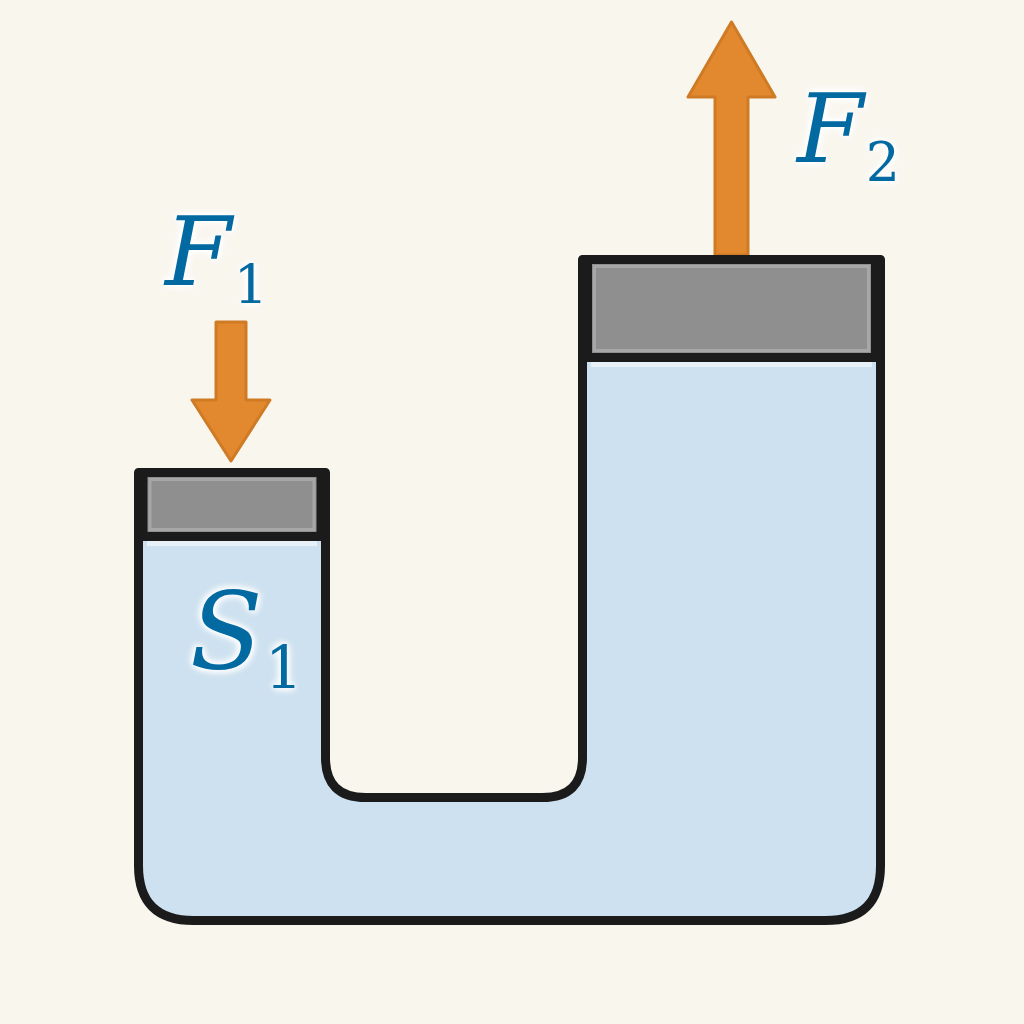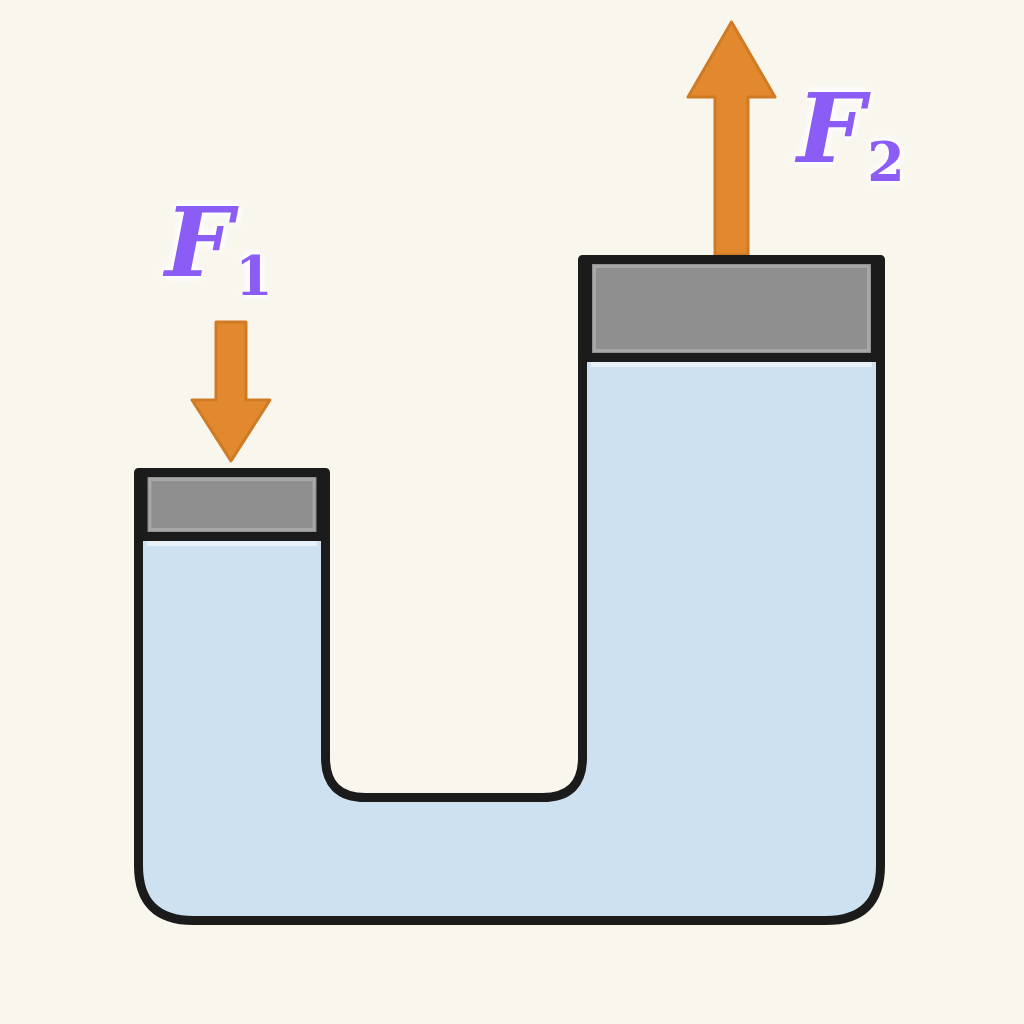"F2" .lbl { color: #8b5cf6 -> #0369a1; font-weight: bold -> normal }
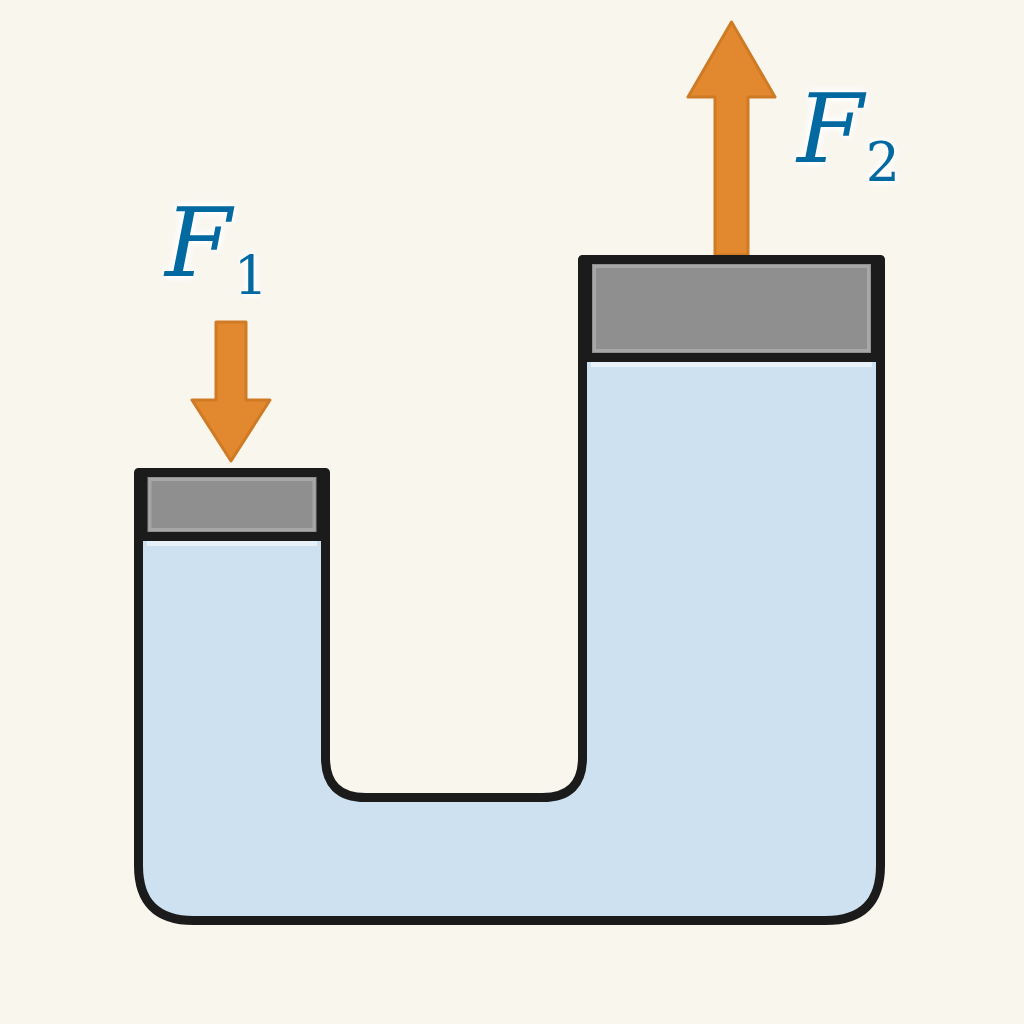"F1" div.lbl { top: 195px -> 204px }
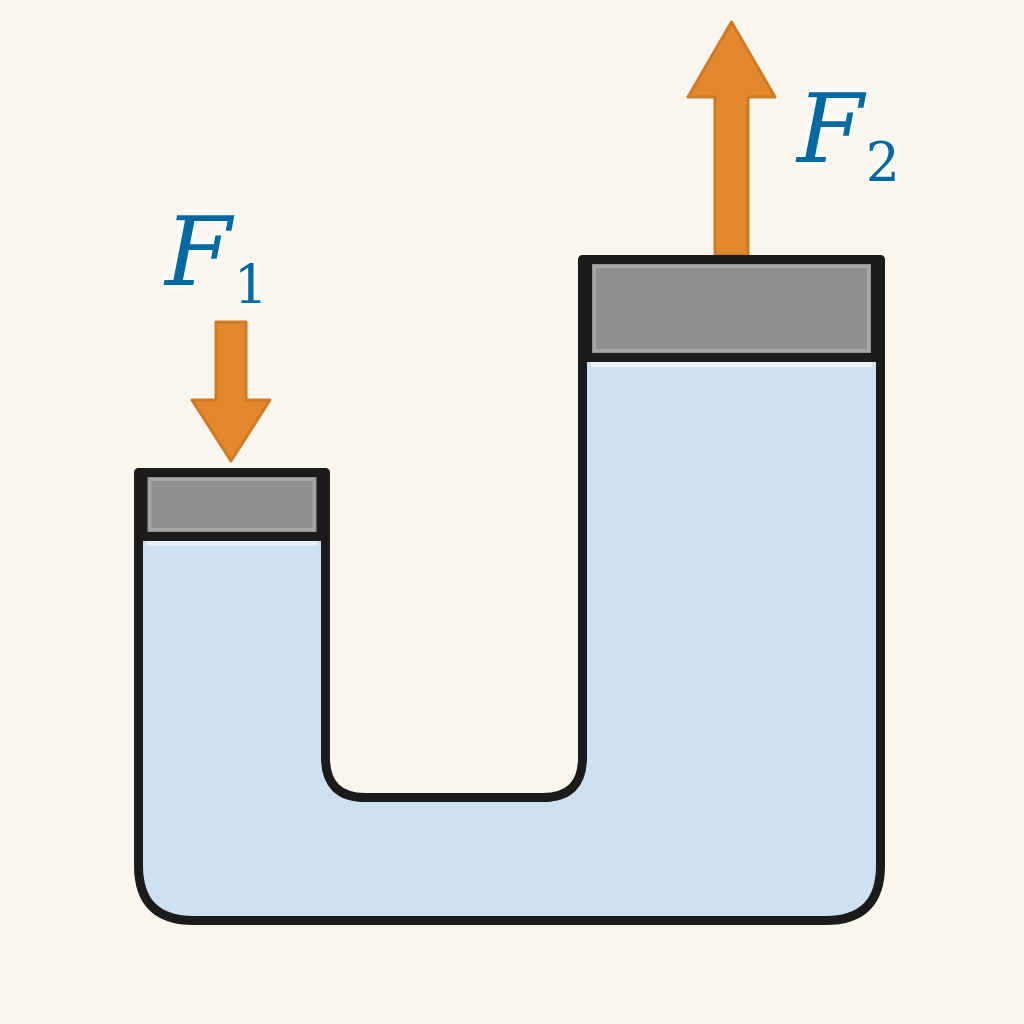"S1" div.lbl { html: none -> <div> <span>S</span><span>1</span> </div> }
